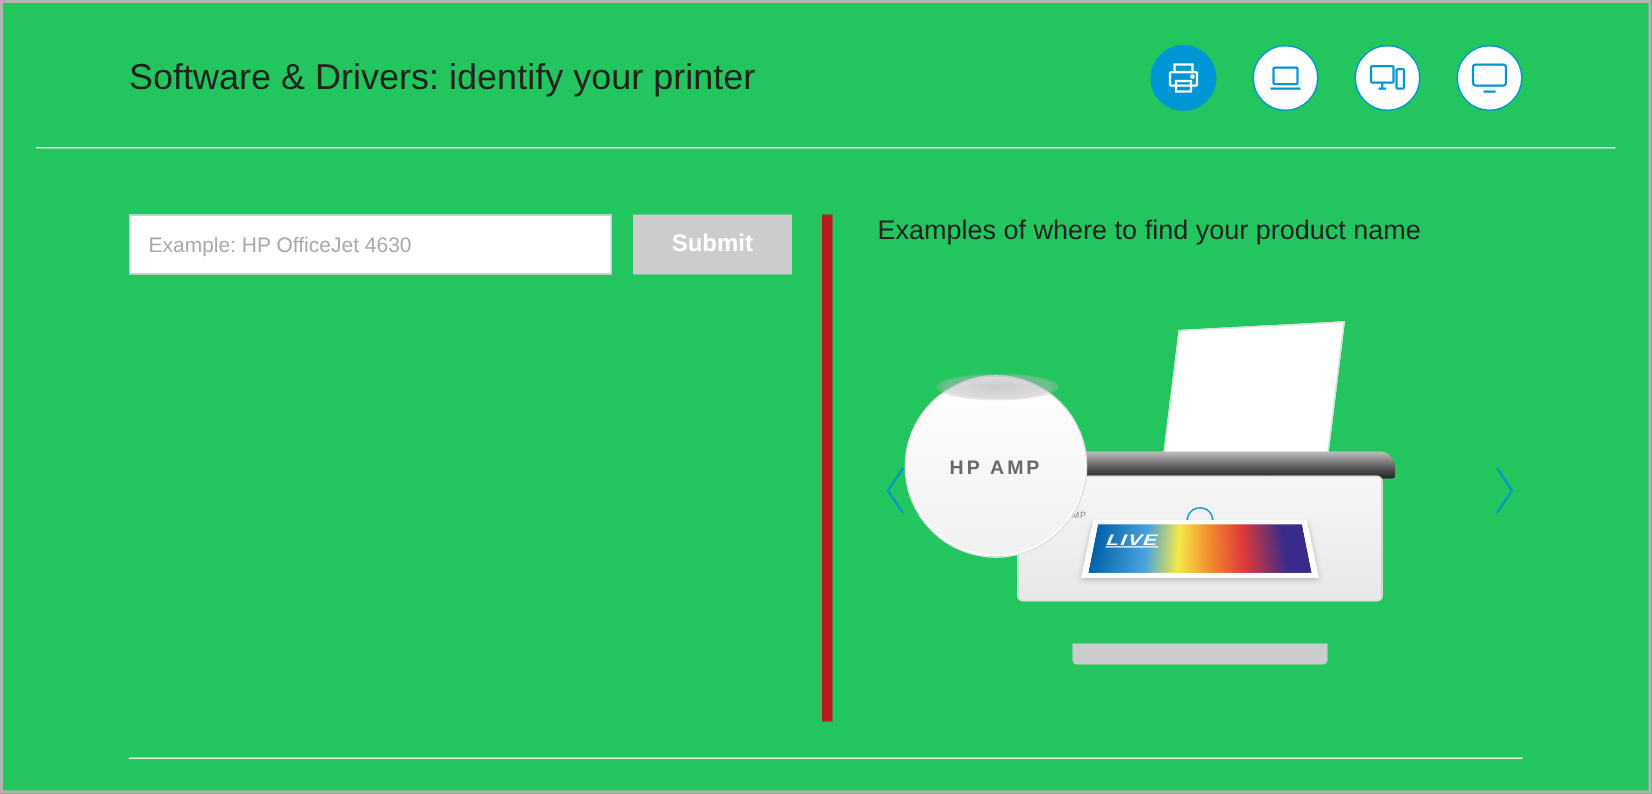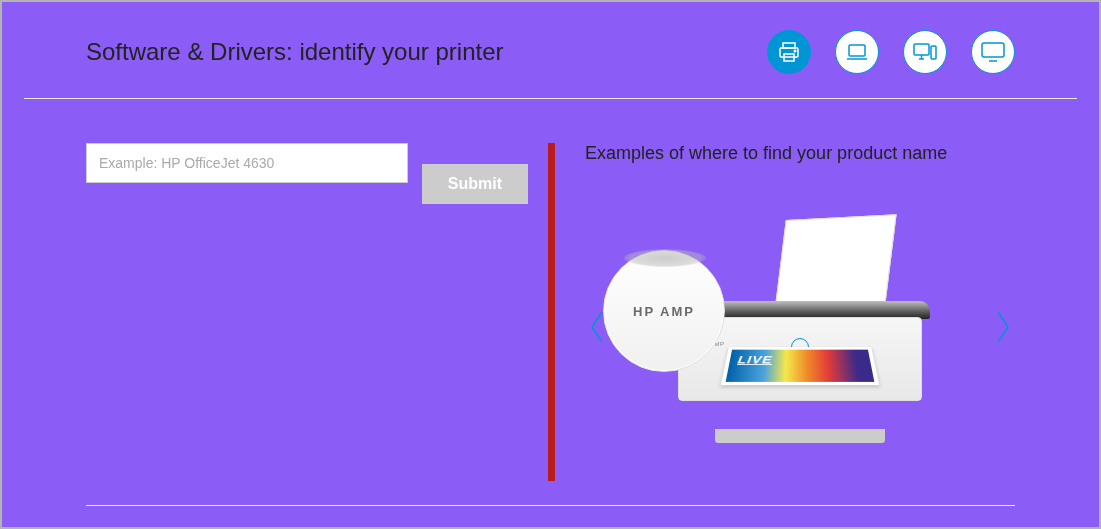"Software & Drivers: identify your" .page-container { background: #8b5cf6 -> #22c55e }
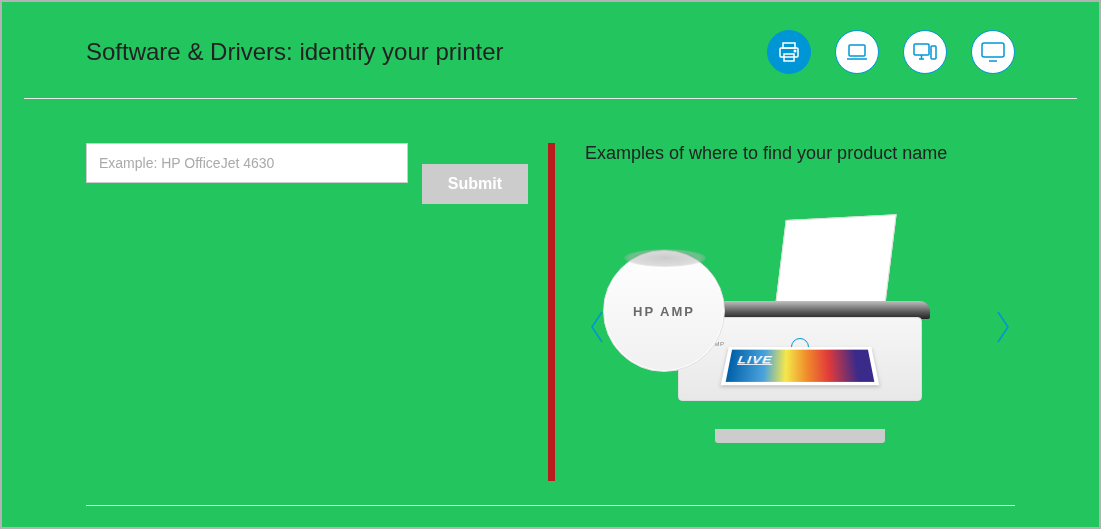"Submit" .submit-btn { margin-top: 21px -> none }
